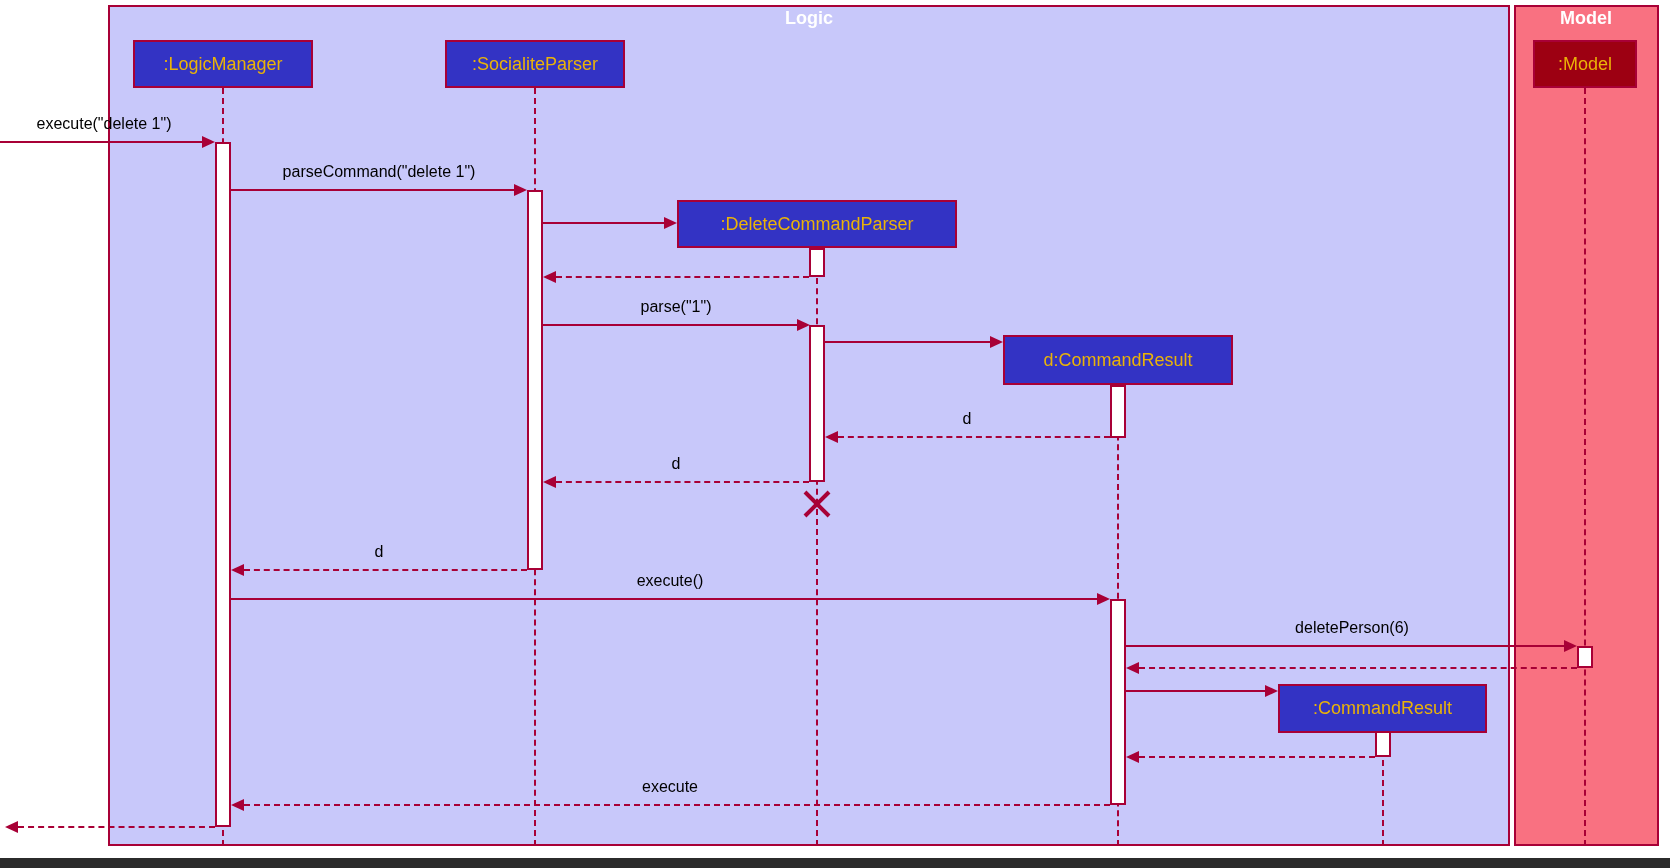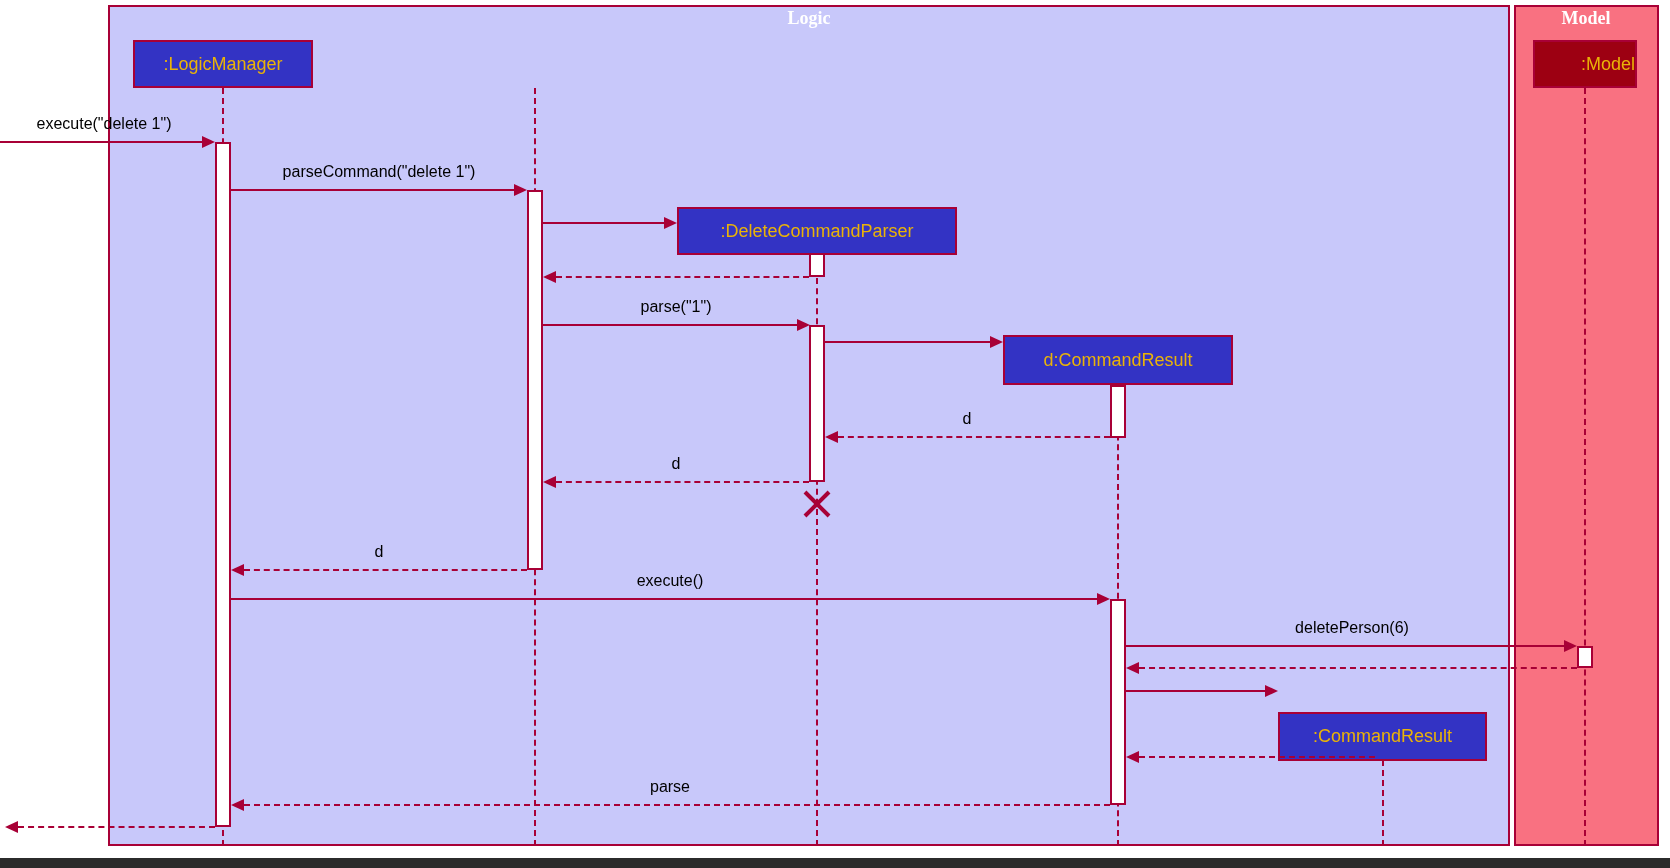"Logic" .frame-title { font-family: Liberation Serif, serif -> none }
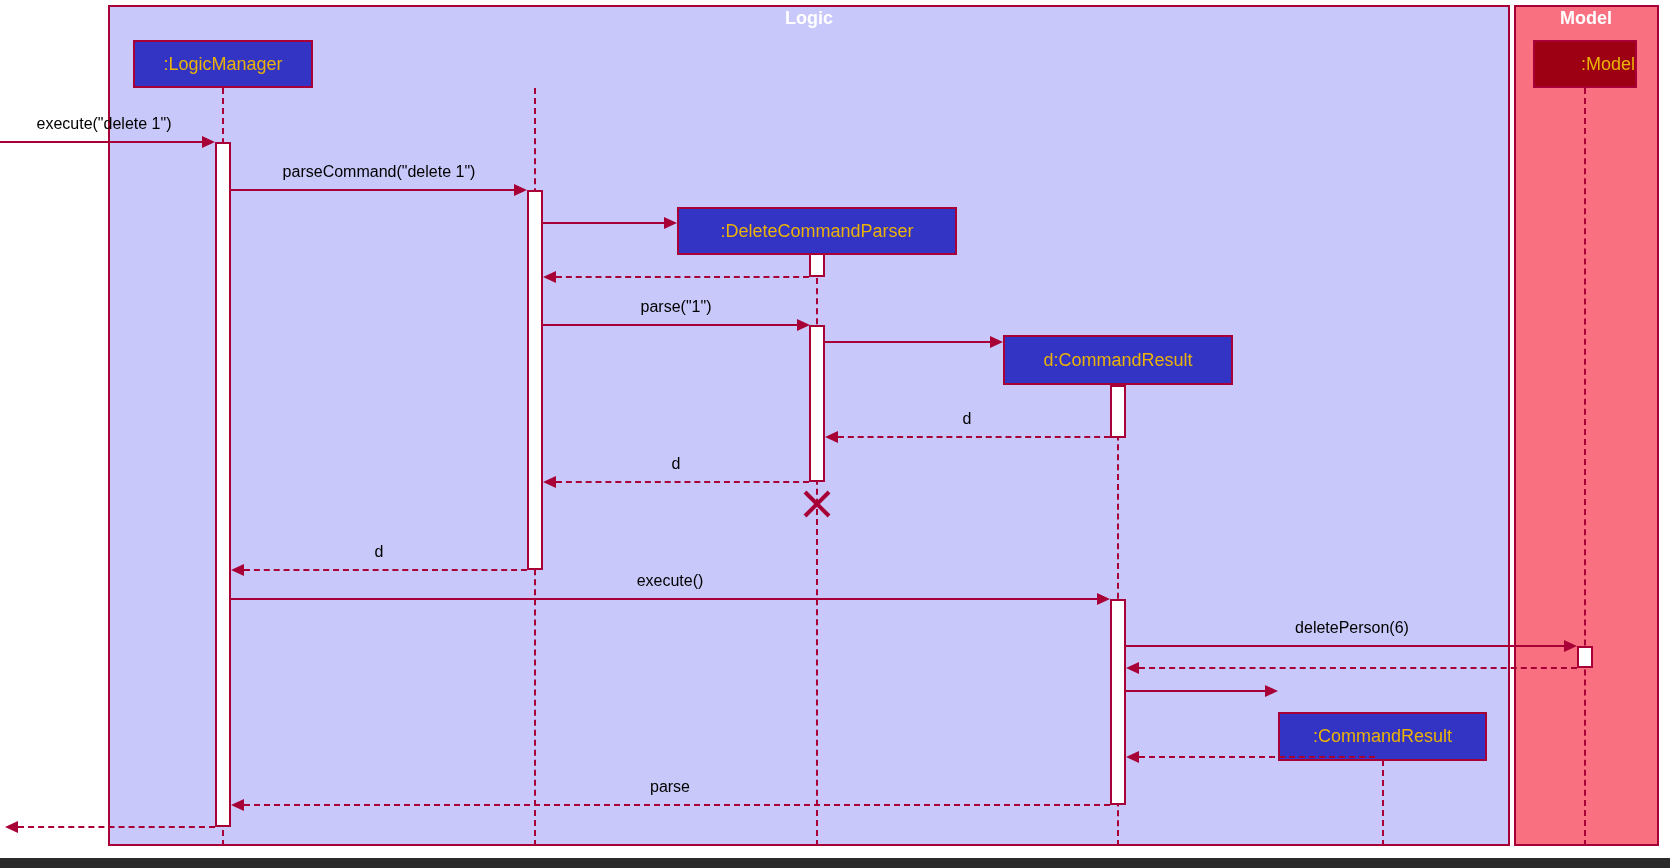":SocialiteParser" div.pbox { html: none -> <div> <span>:SocialiteParser</span> </div> }
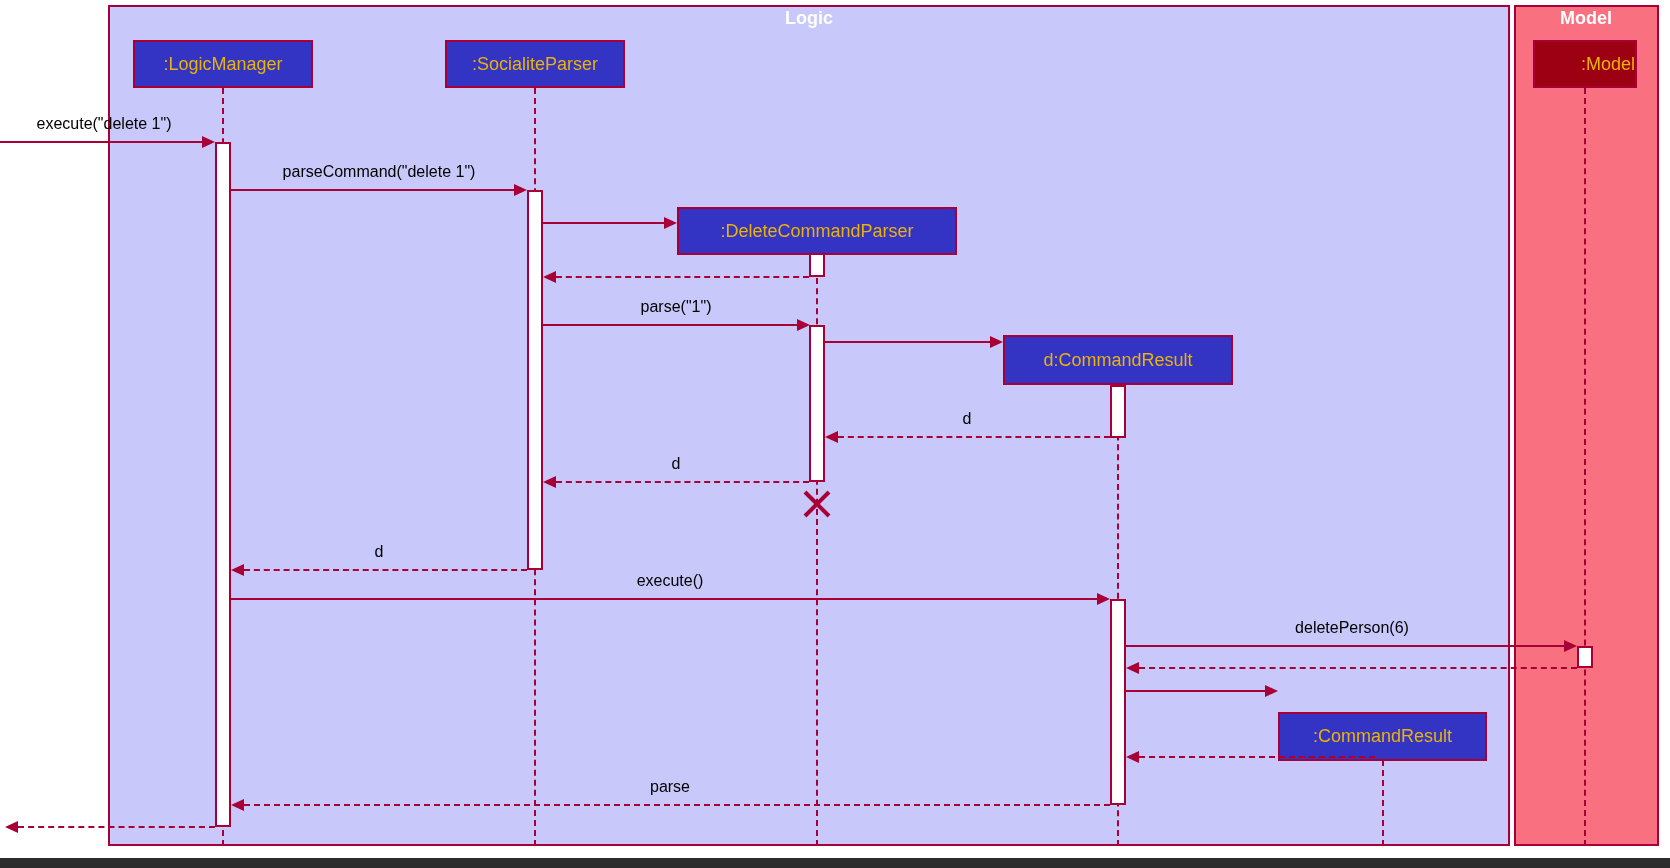":Model" .pbox.model { justify-content: flex-end -> none }
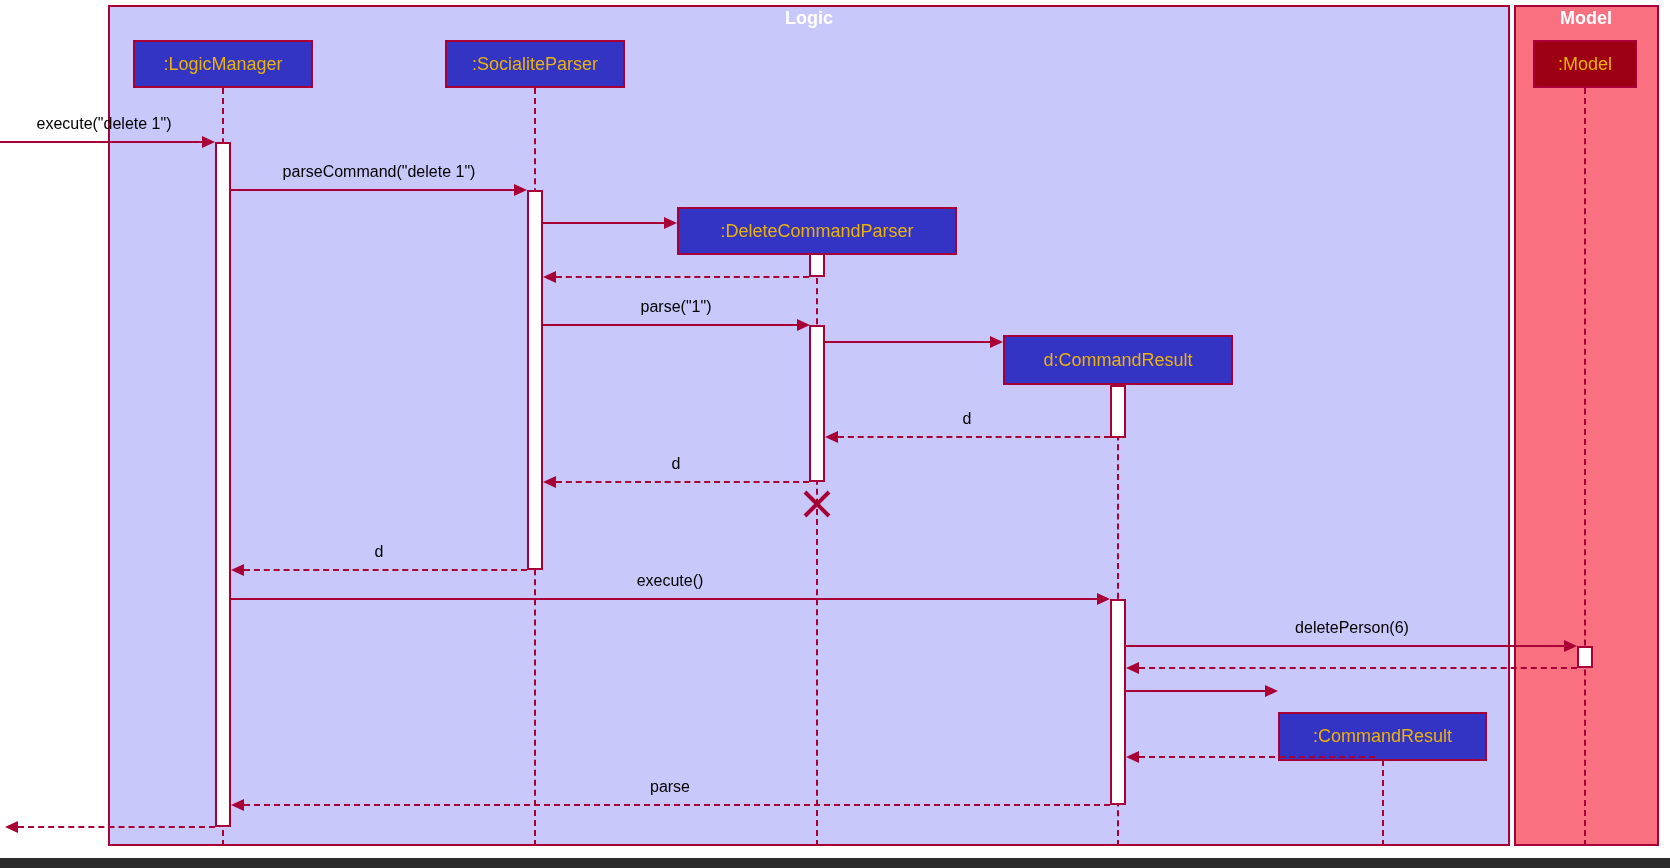":DeleteCommandParser" div.pbox { top: 207px -> 200px }
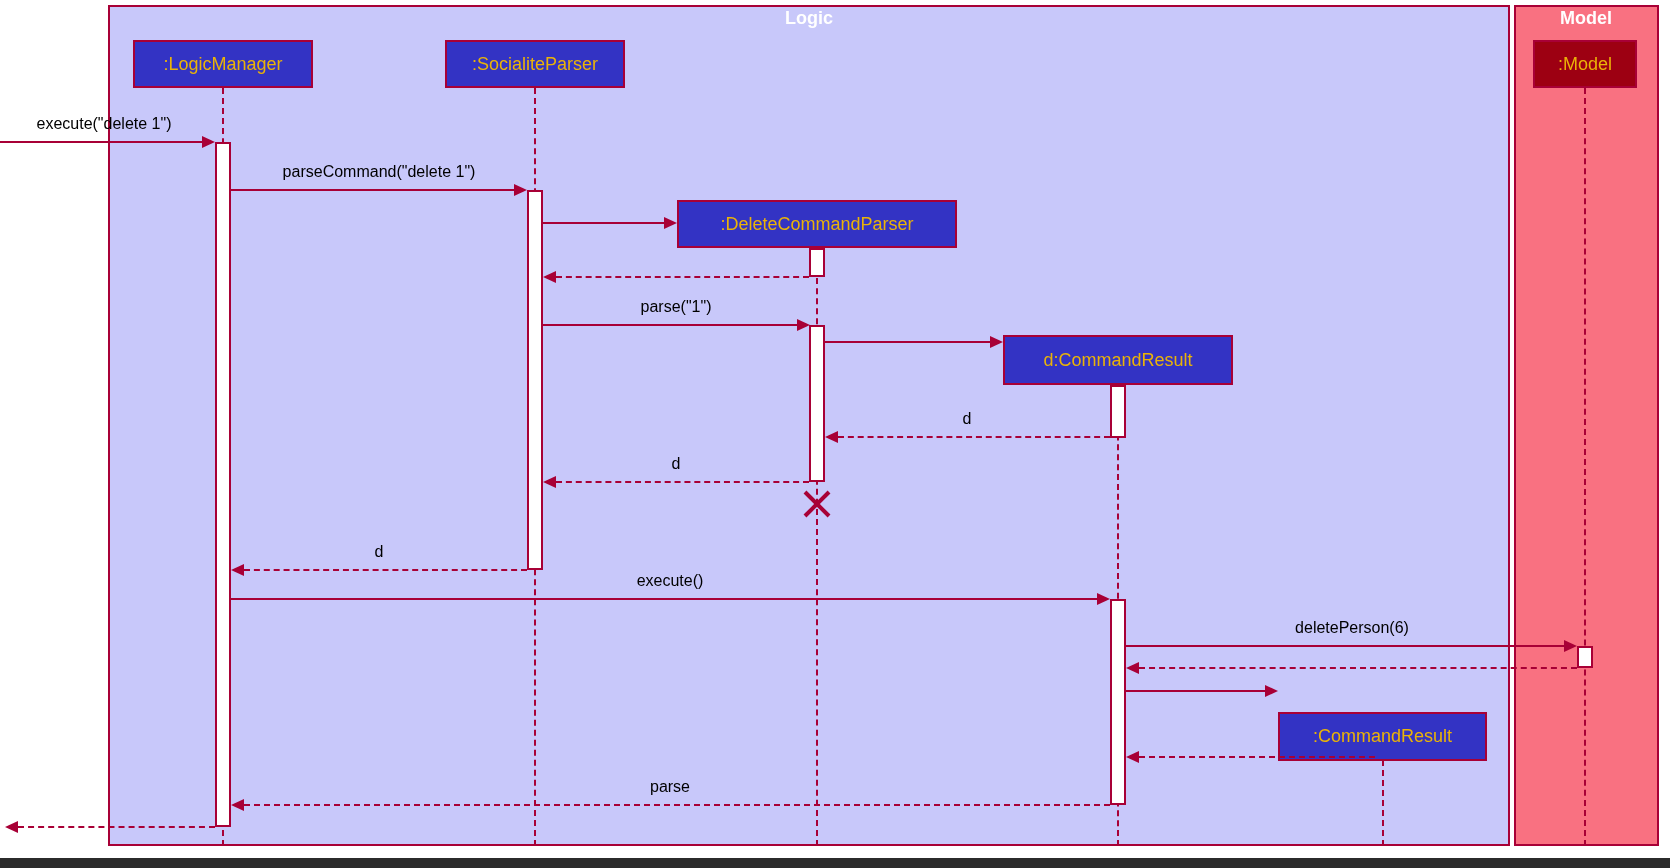":CommandResult" div.pbox { top: 712px -> 684px }
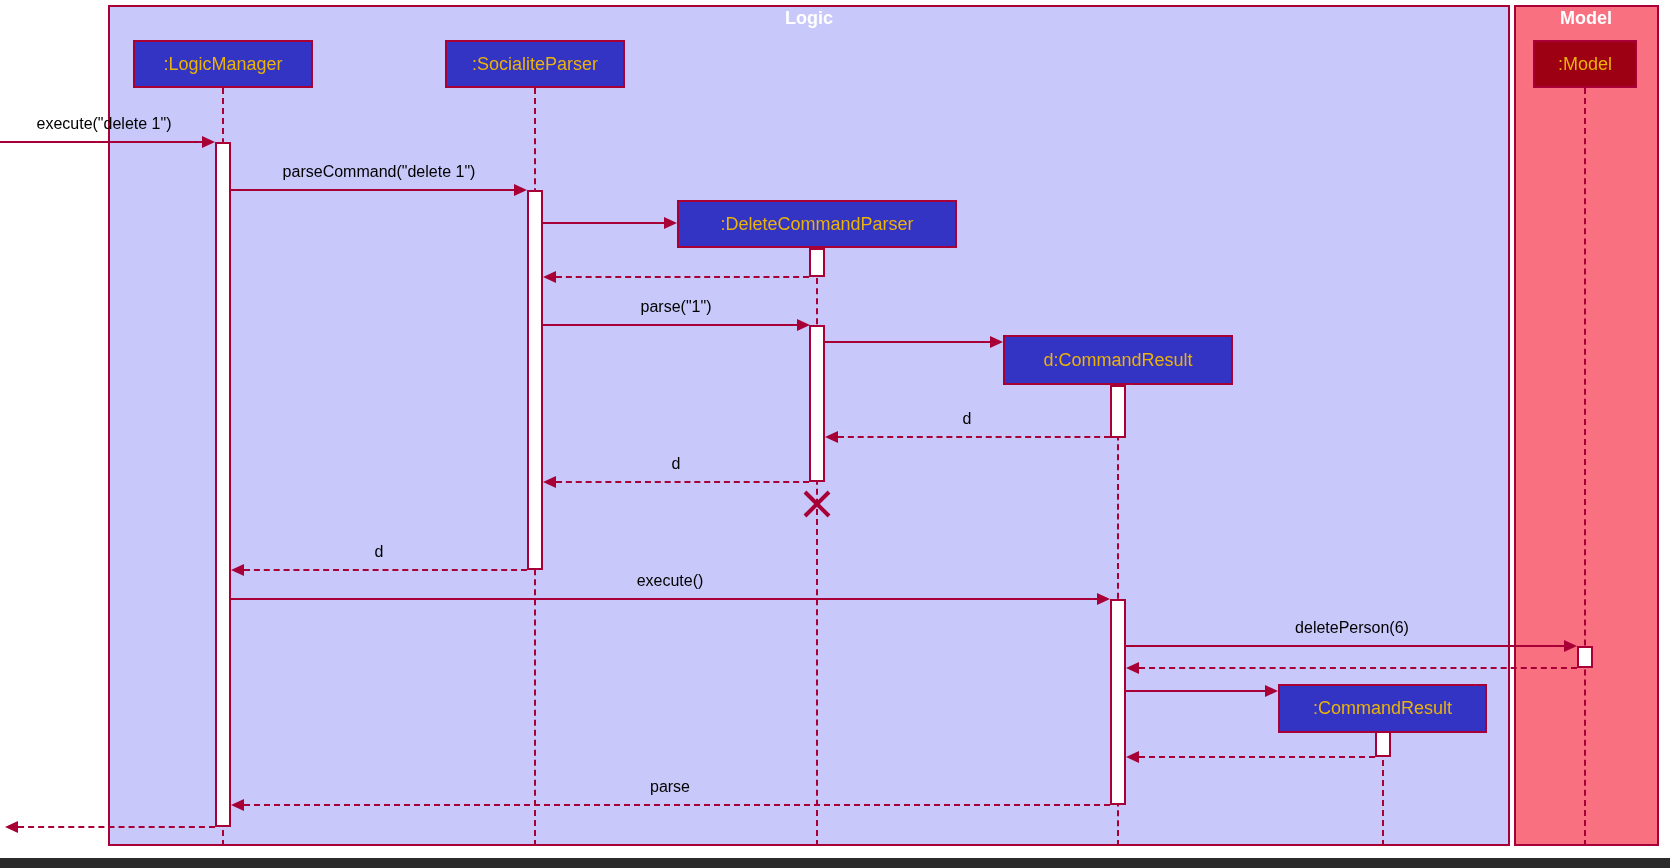"parse" span.msg-label { text: parse -> execute }
